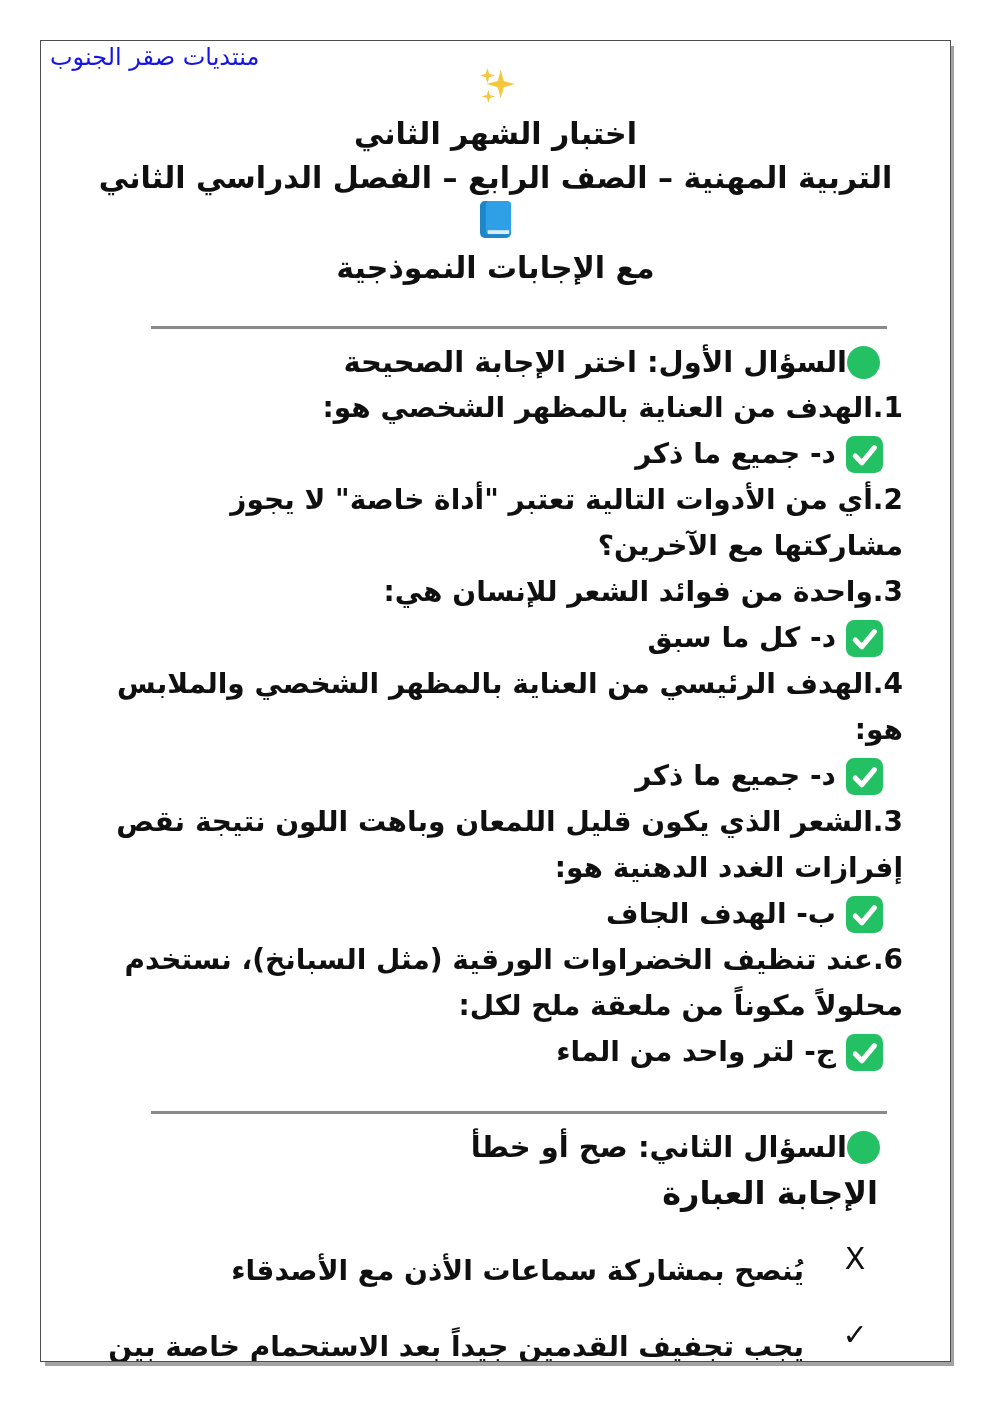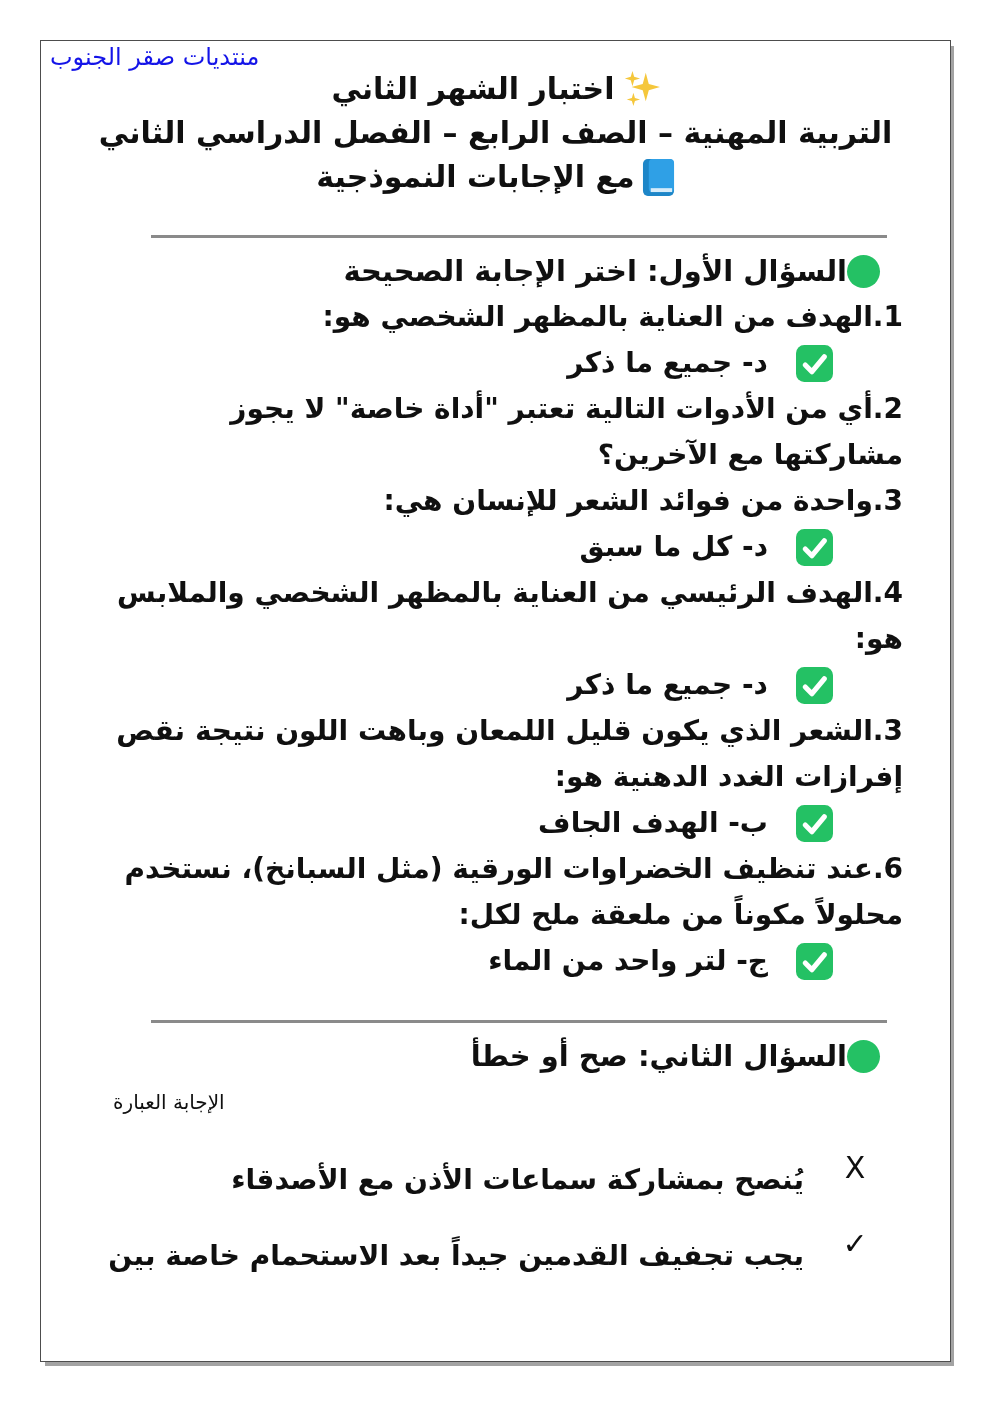"اختبار الشهر الثاني" .title-line { flex-direction: none -> column }
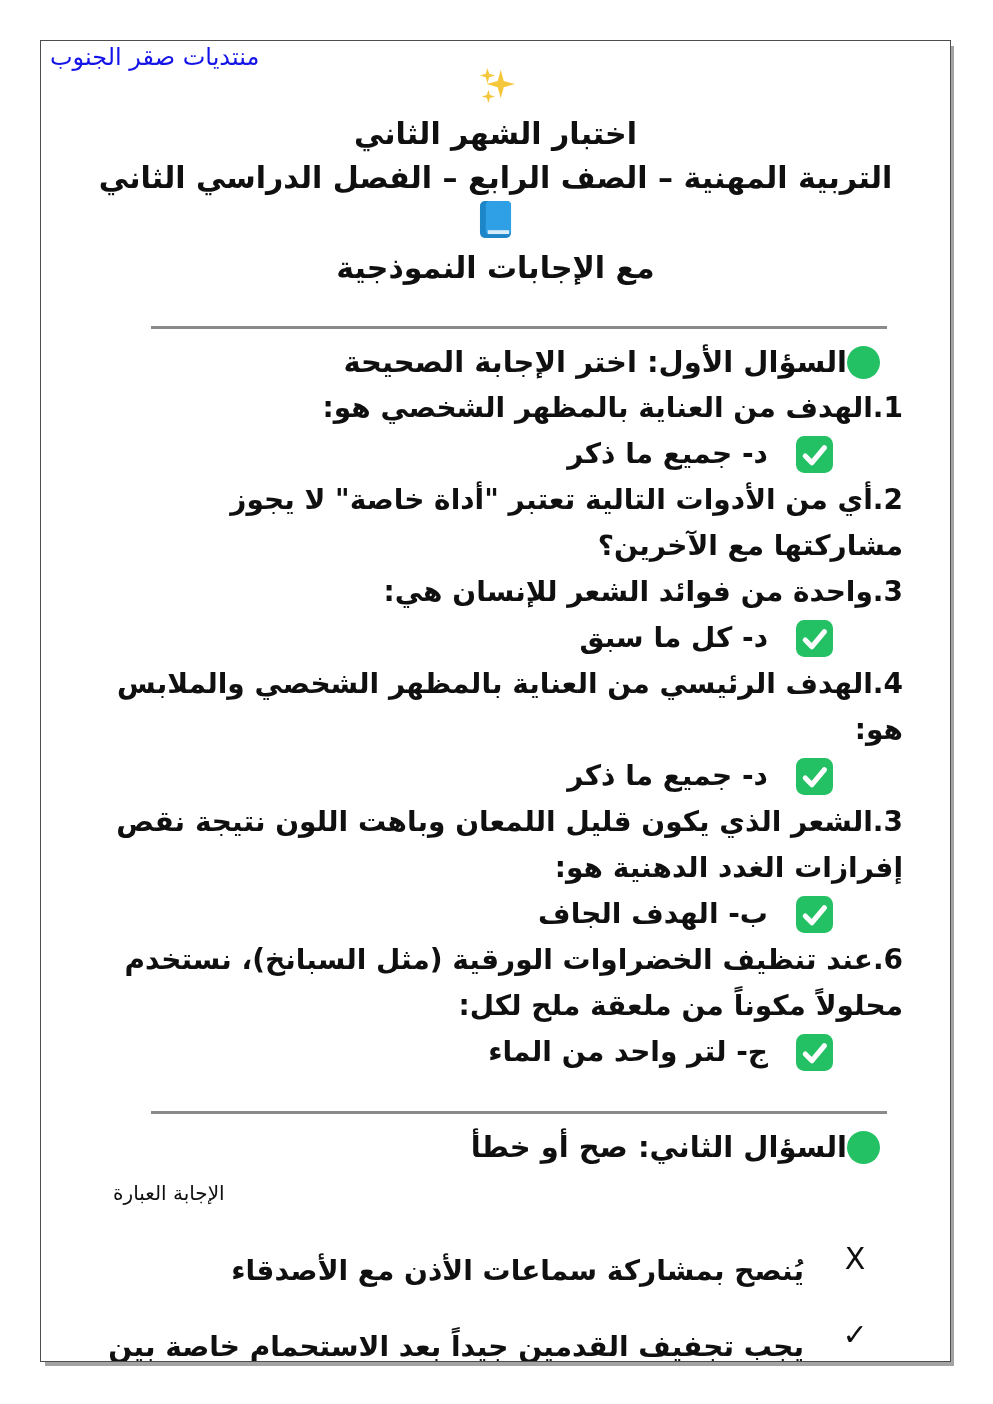"د- جميع ما ذكر" .aline { gap: 28px -> 10px; padding-right: 117px -> 67px }
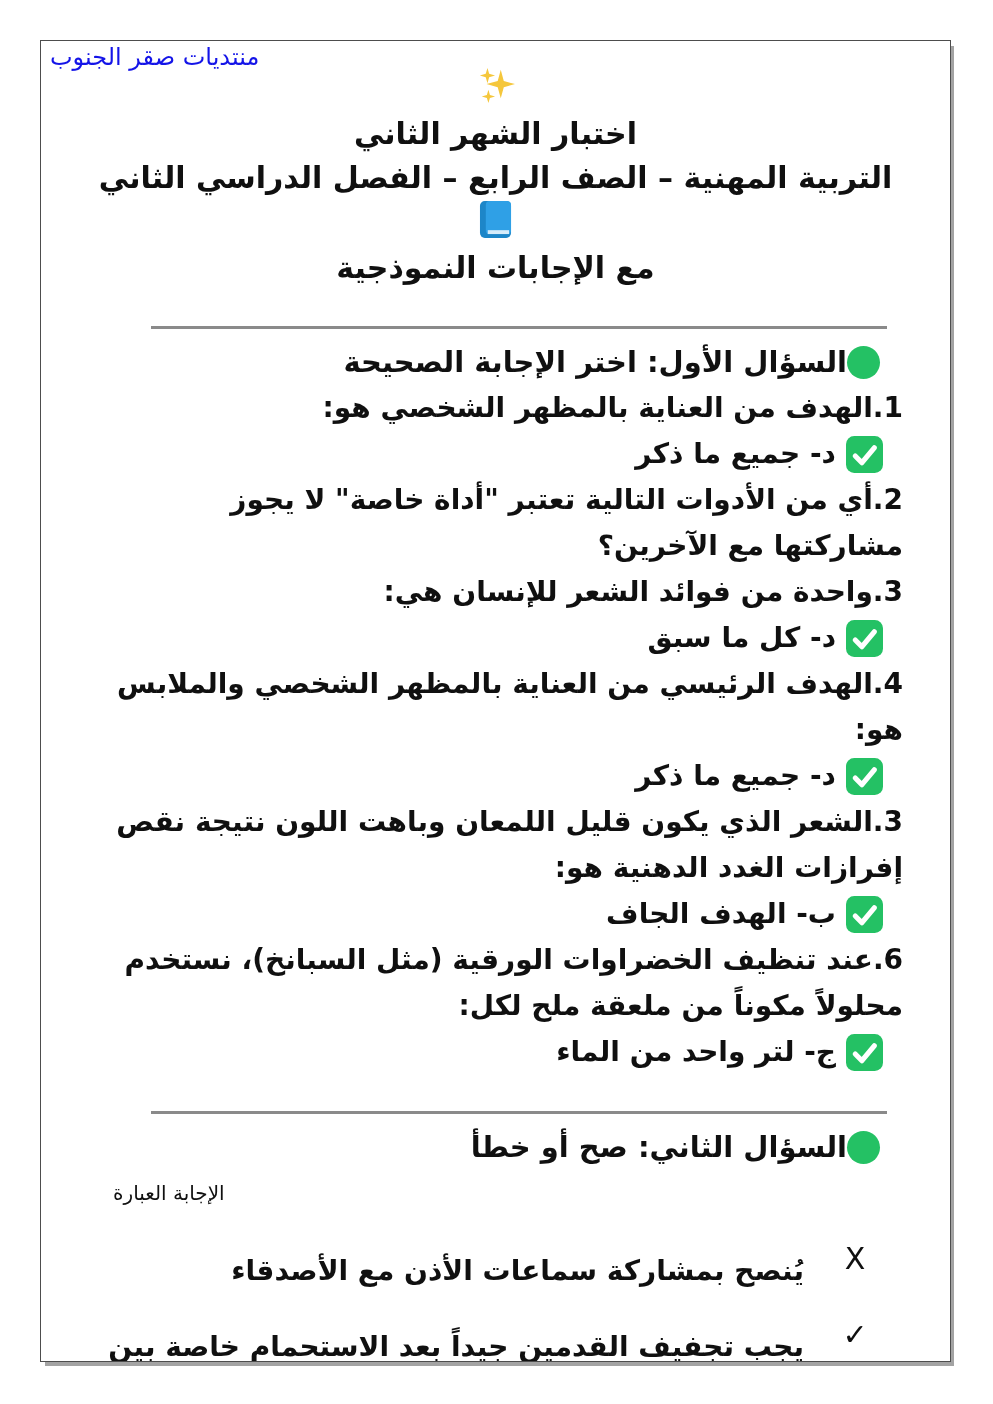"الإجابة العبارة" .table-header { font-size: 20px -> 32px; font-weight: normal -> bold; text-align: left -> right }
